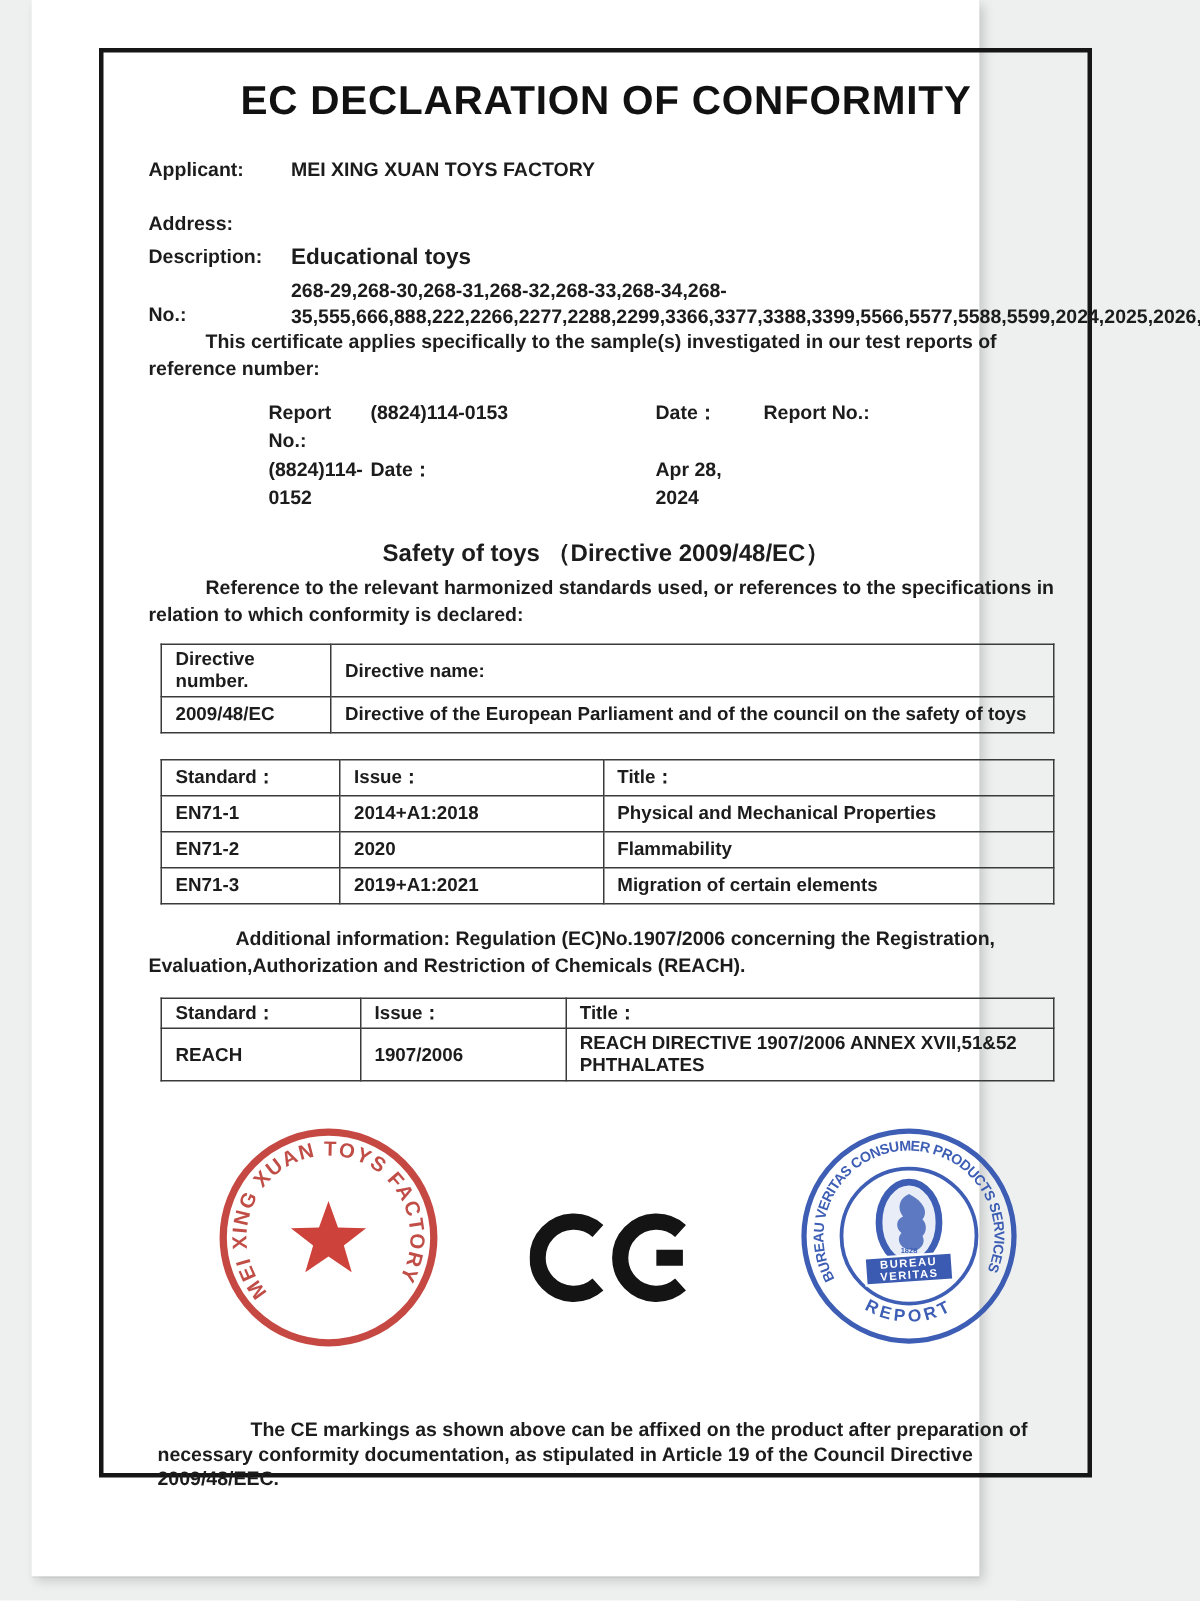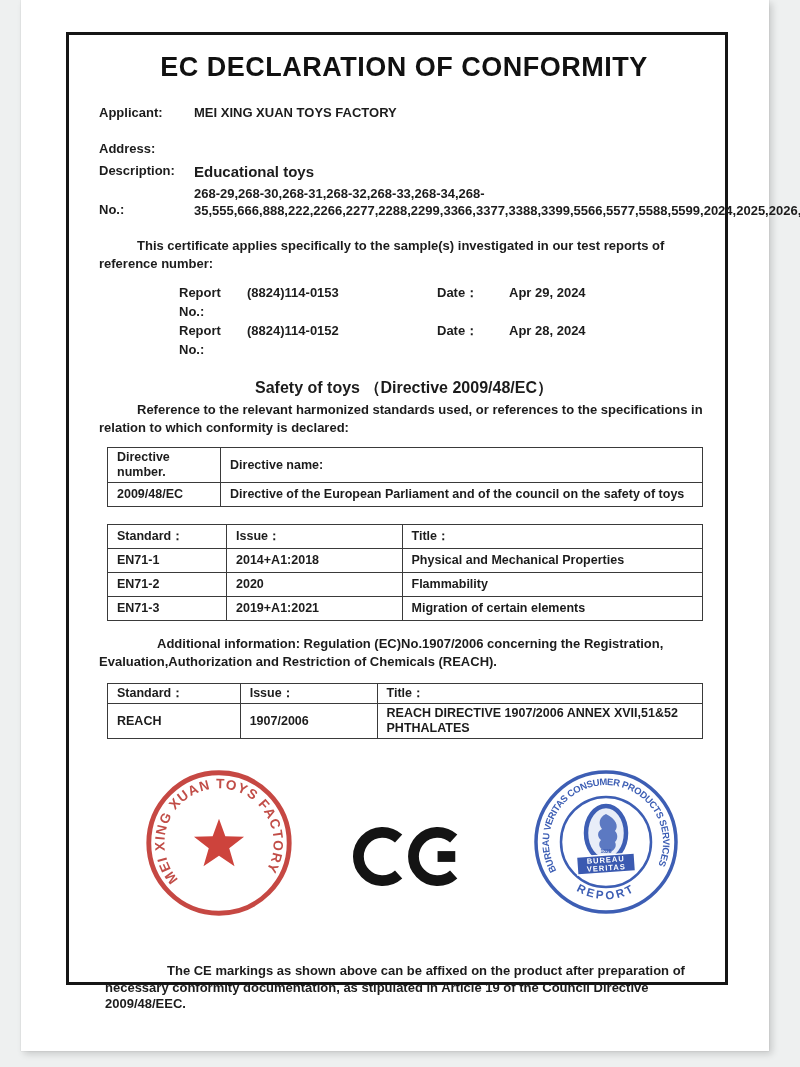"EC DECLARATION OF CONFORMITY" .paper { width: 748px -> 632px }
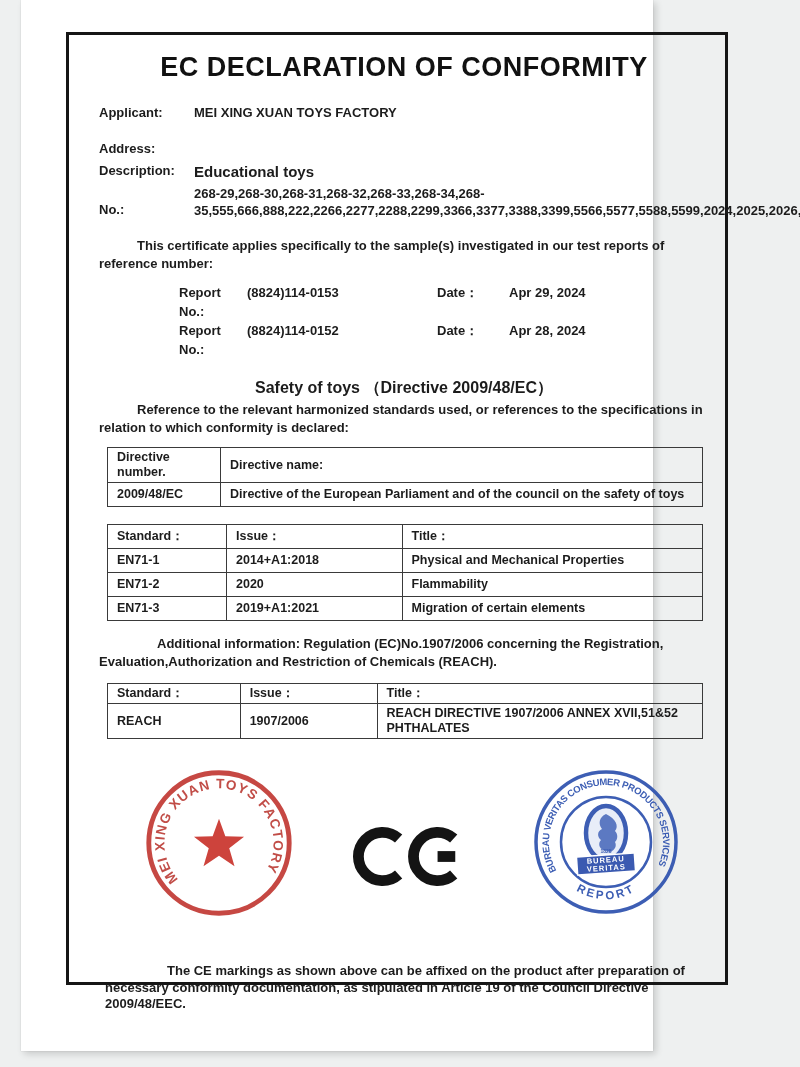"This certificate applies specifically to" .cert-note { margin-top: 18px -> none }
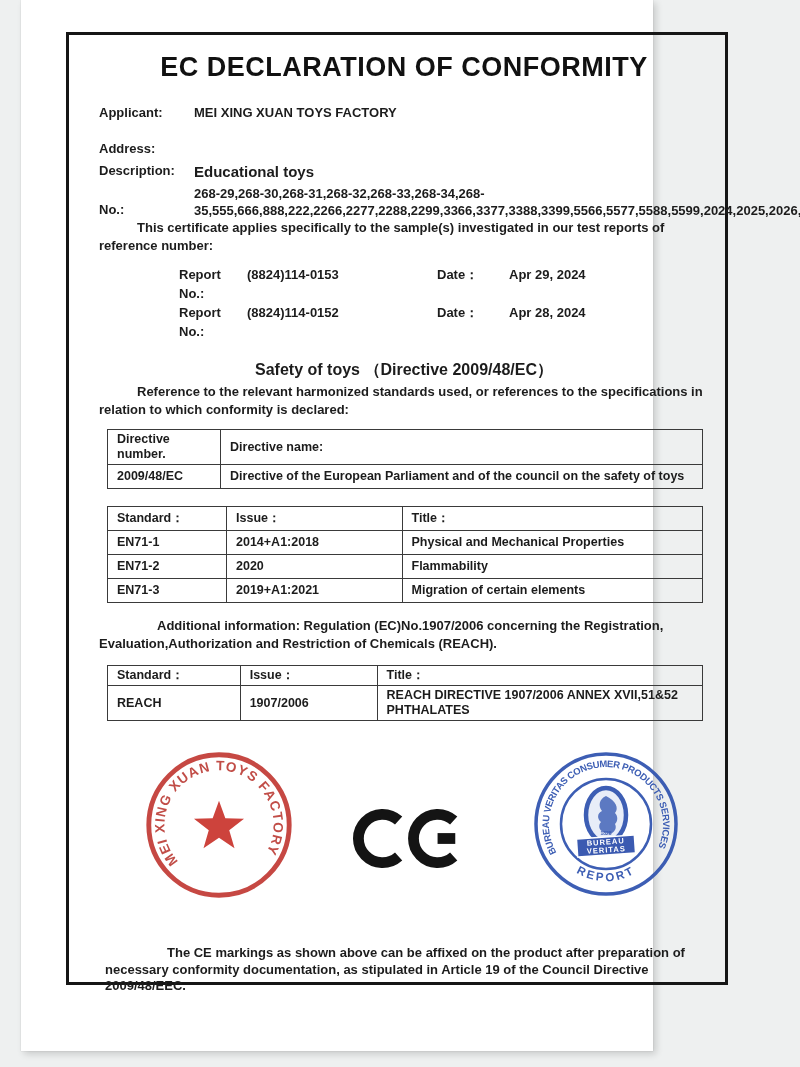"Apr 29, 2024" div { html: <div>Apr 29, 2024</div> -> none }
